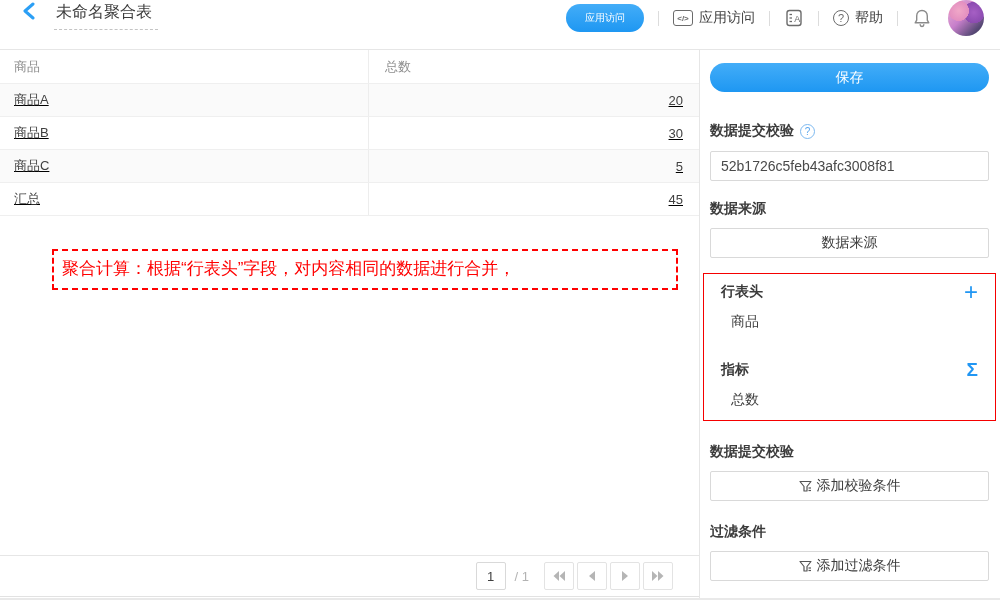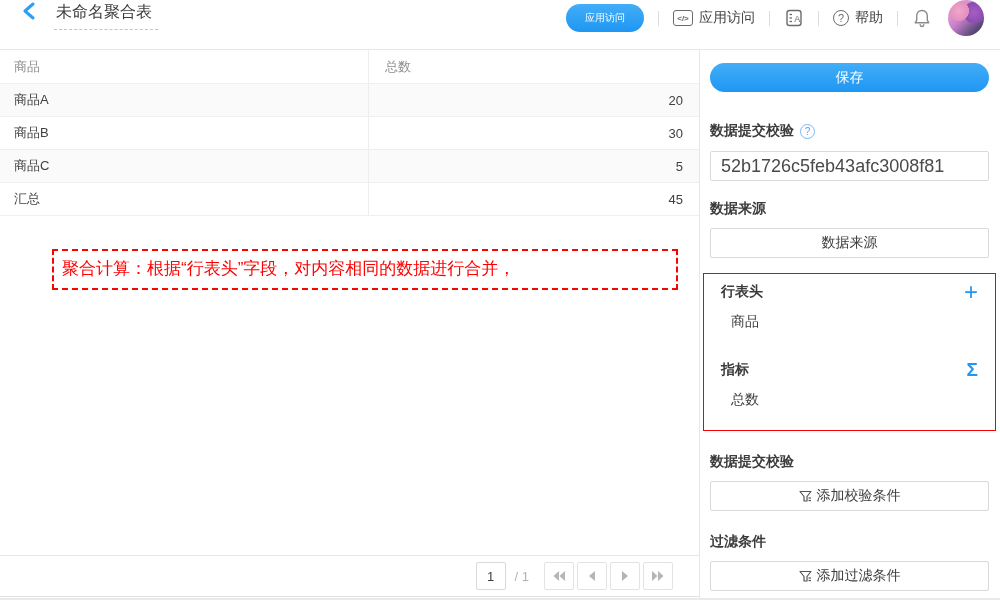"商品A" .tbl .tdr { text-decoration: none -> underline }
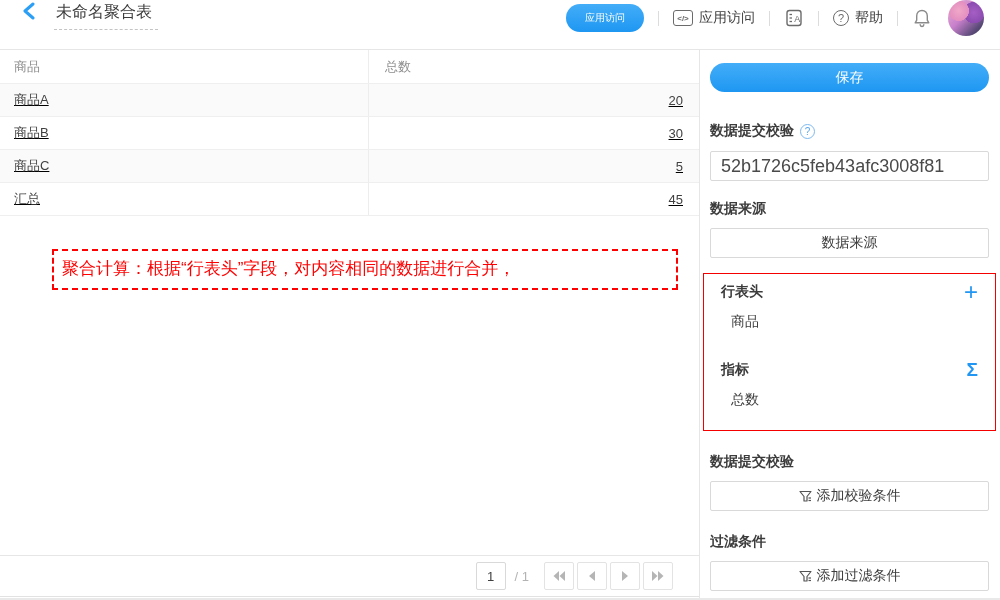"52b1726c5feb43afc3008f81" .side-input { font-size: 18px -> 14px }
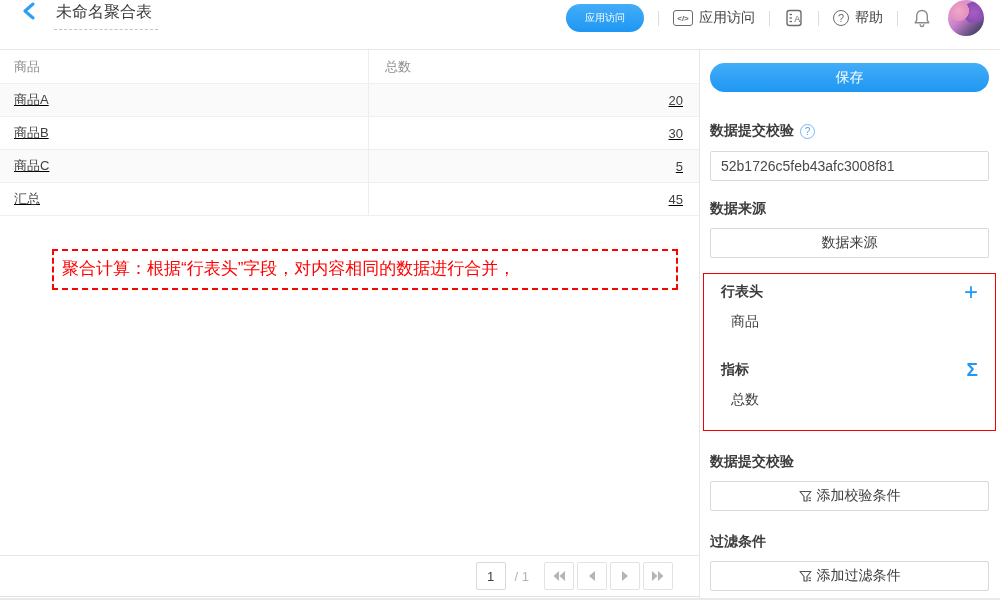"行表头" .red-section { padding: 9px 17px 16px -> 9px 17px 6px }
